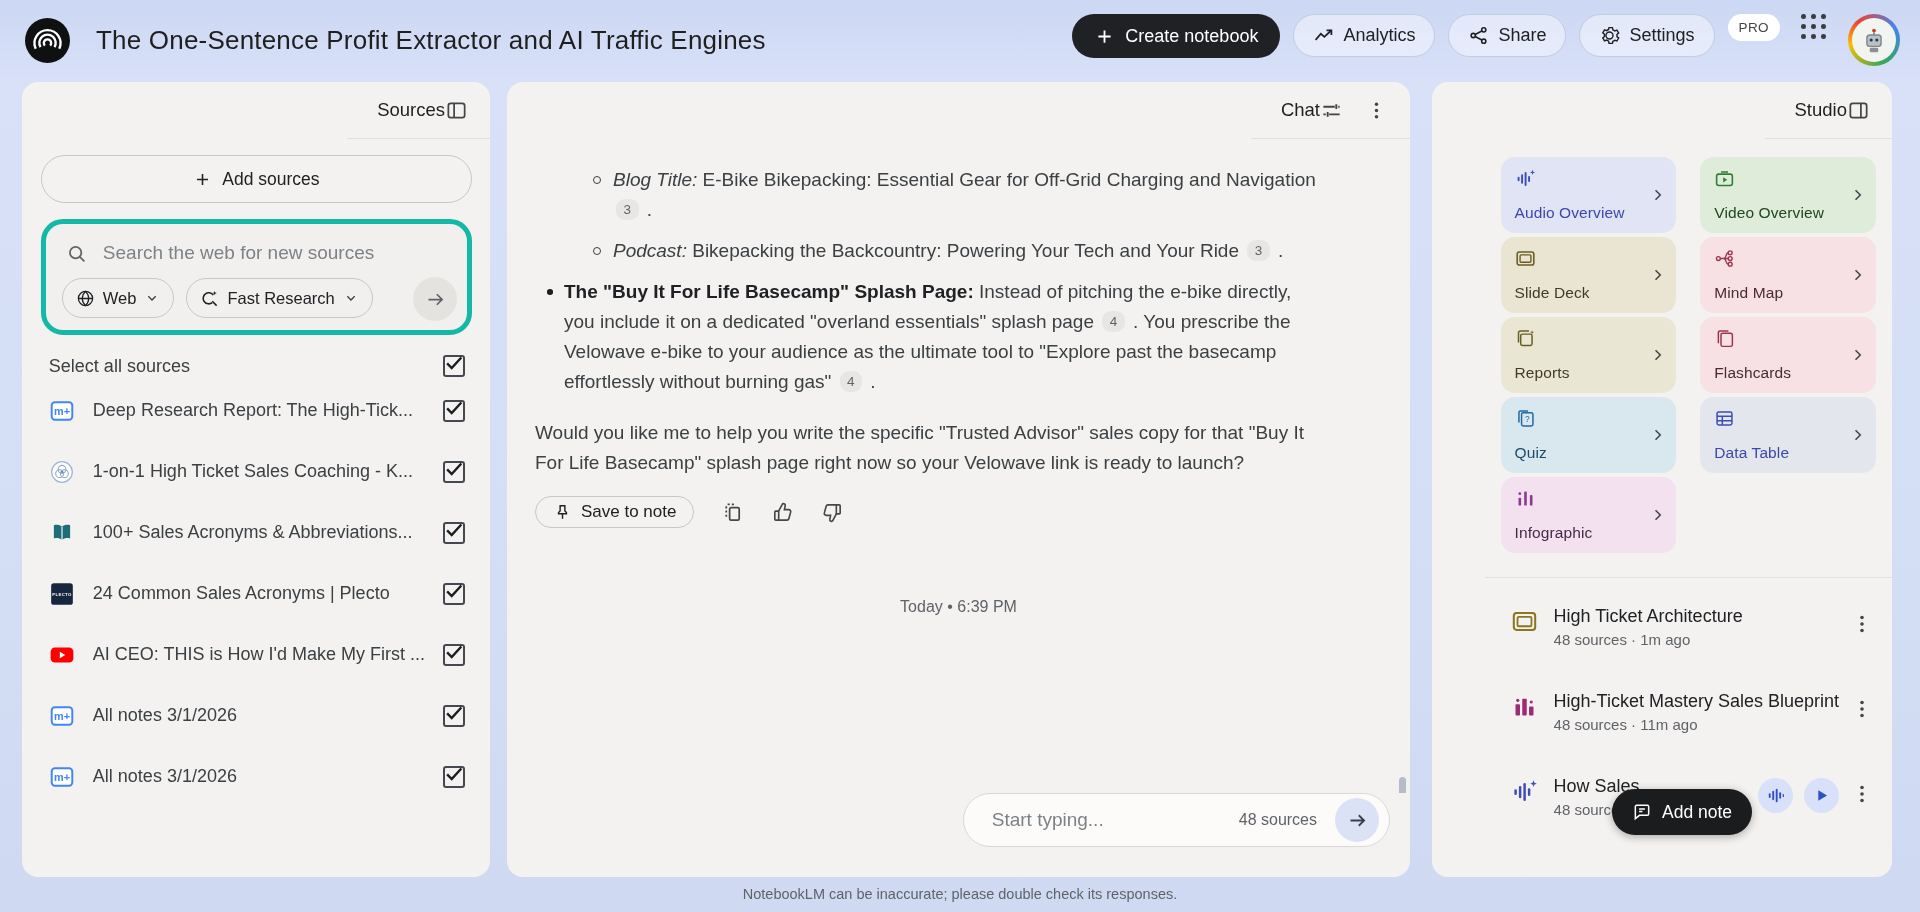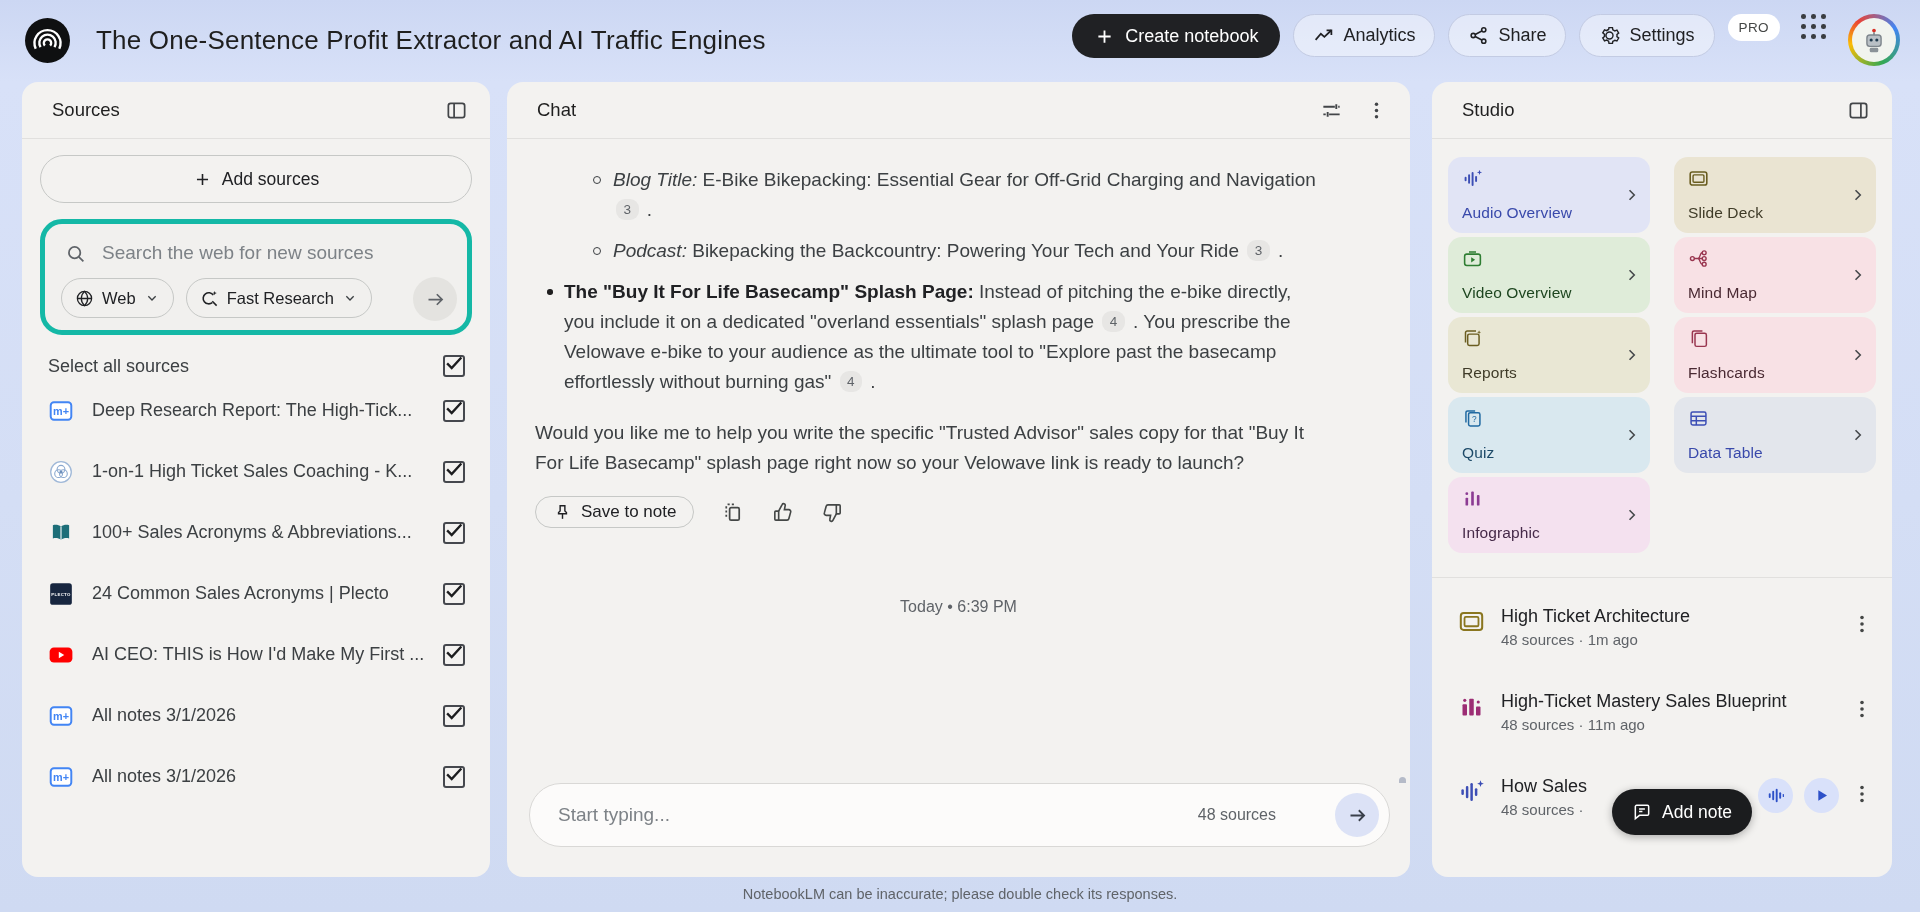"Sources" .panel { align-items: none -> flex-end }
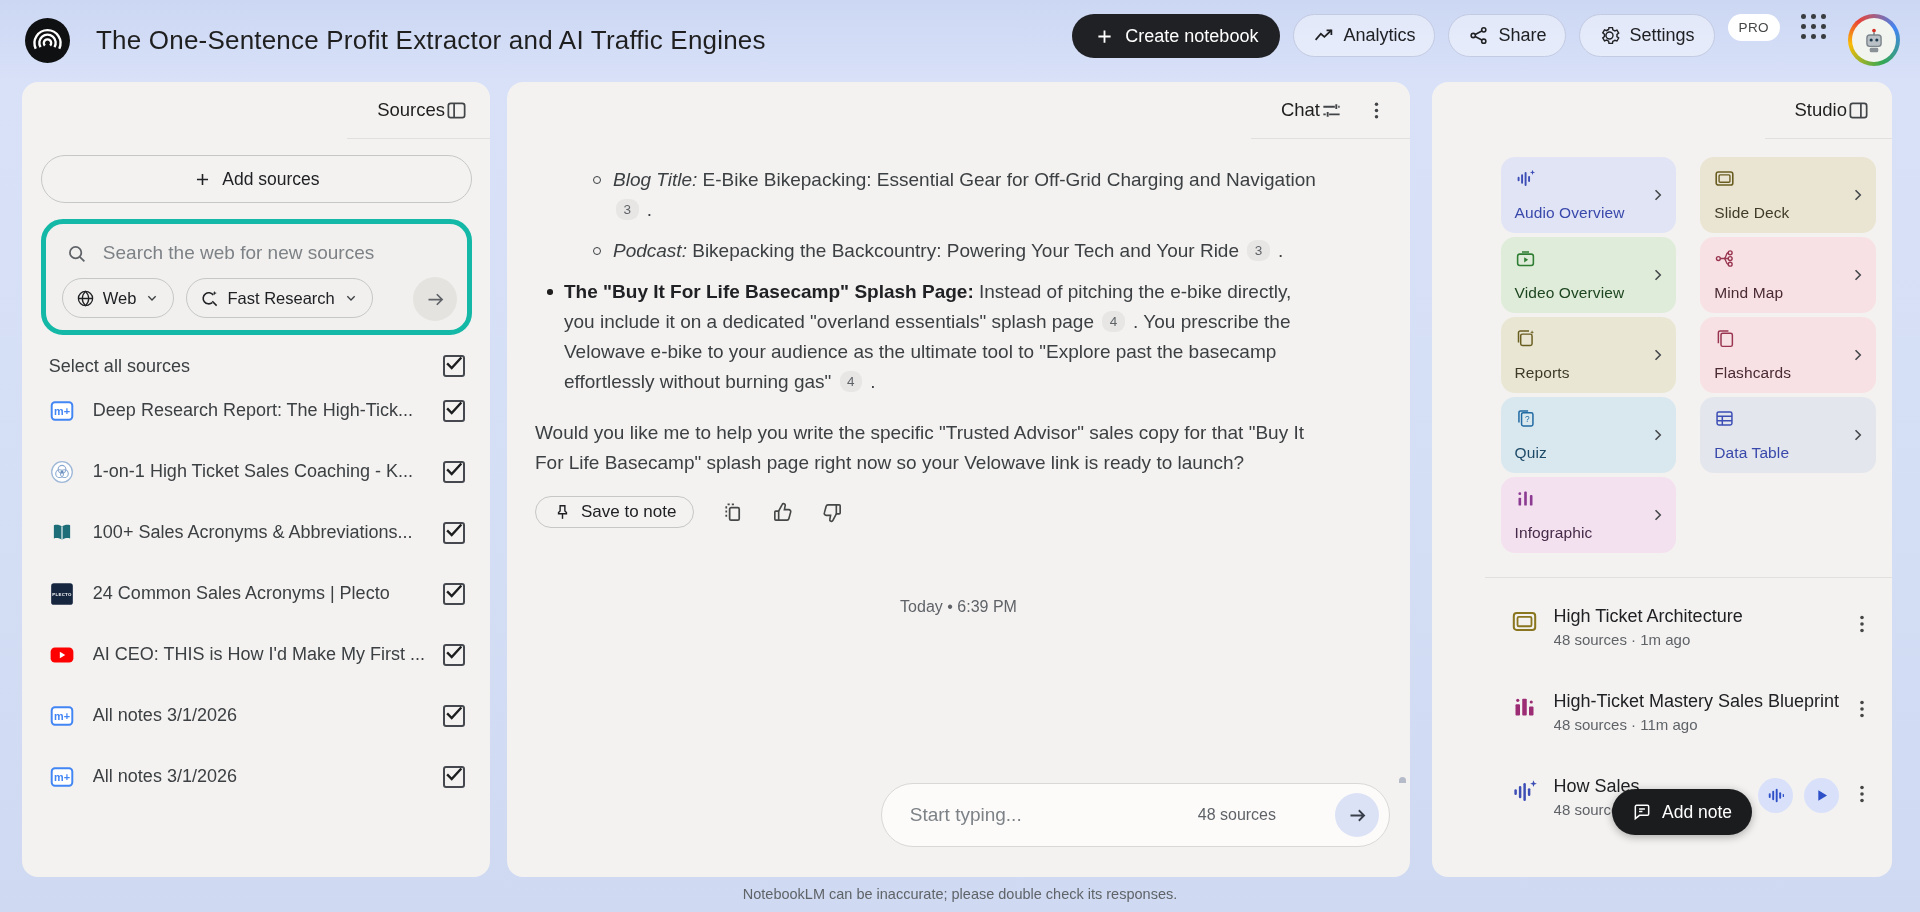"Slide Deck" div.tile { order: before "Video Overview" -> after "Video Overview" }
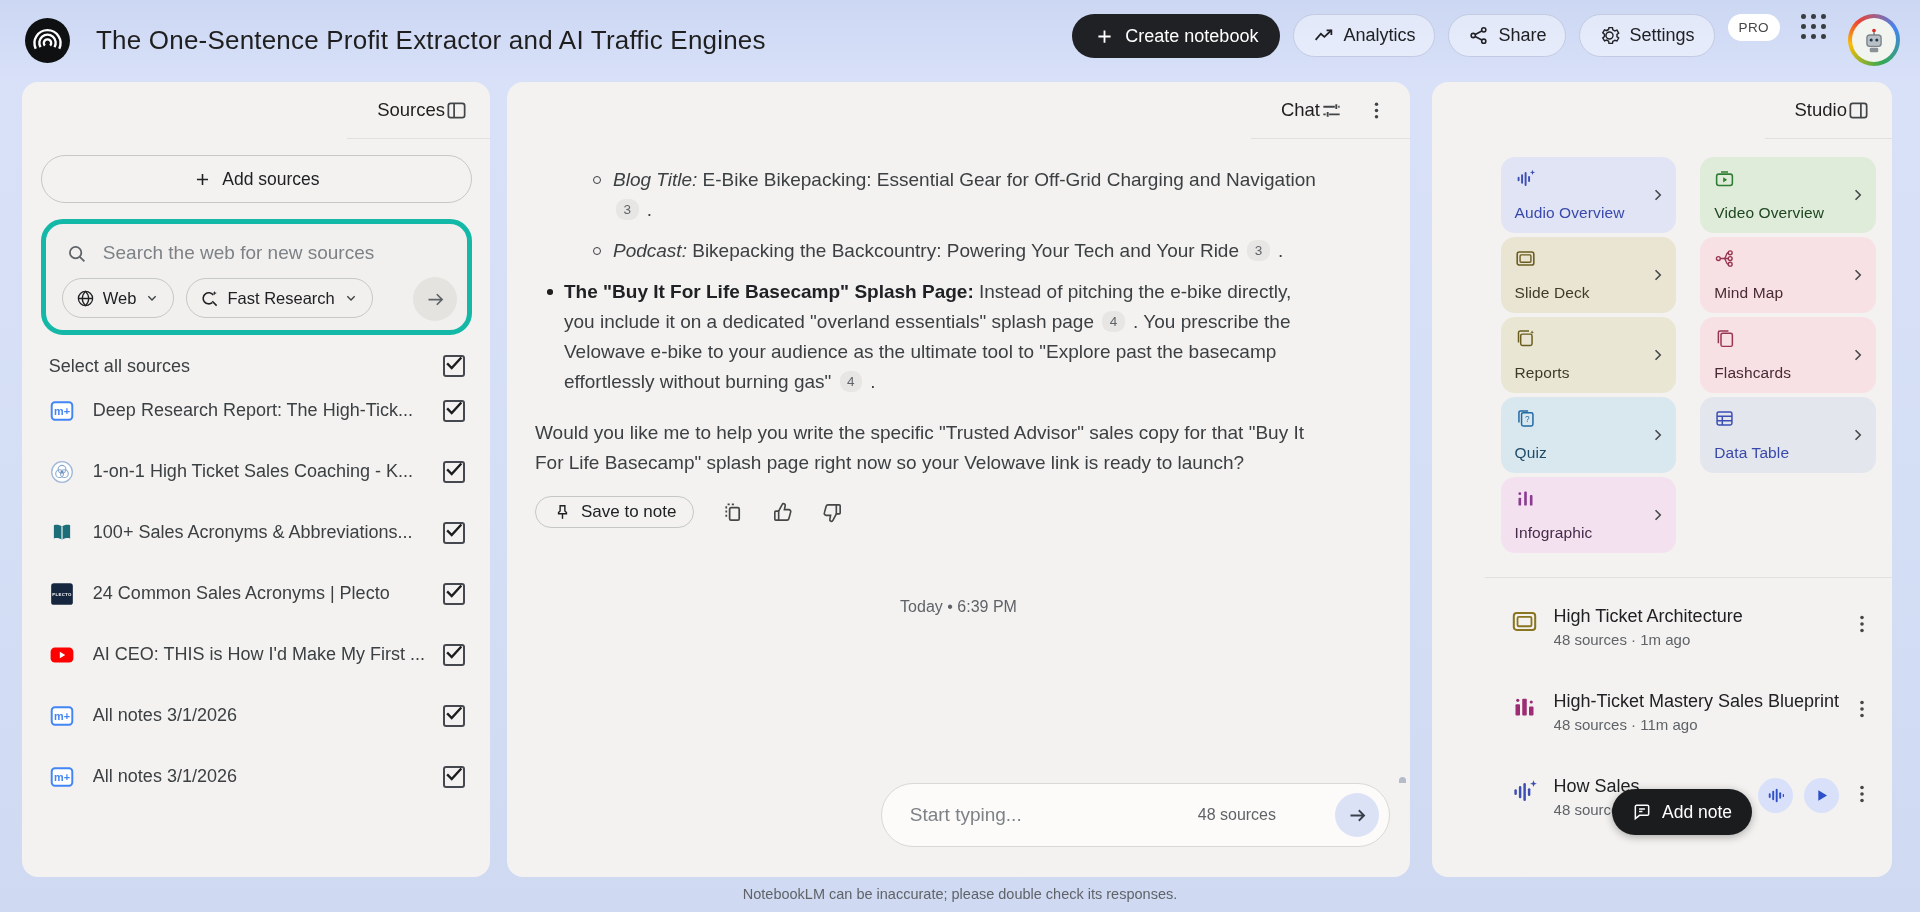"Start typing..." .chat-inputbar { gap: 41px -> none; height: 64px -> 54px }
